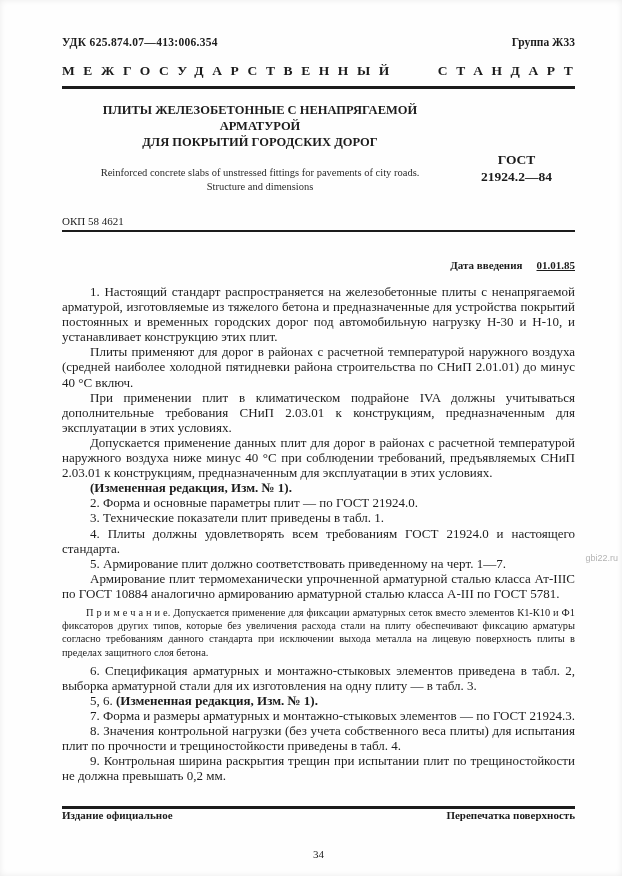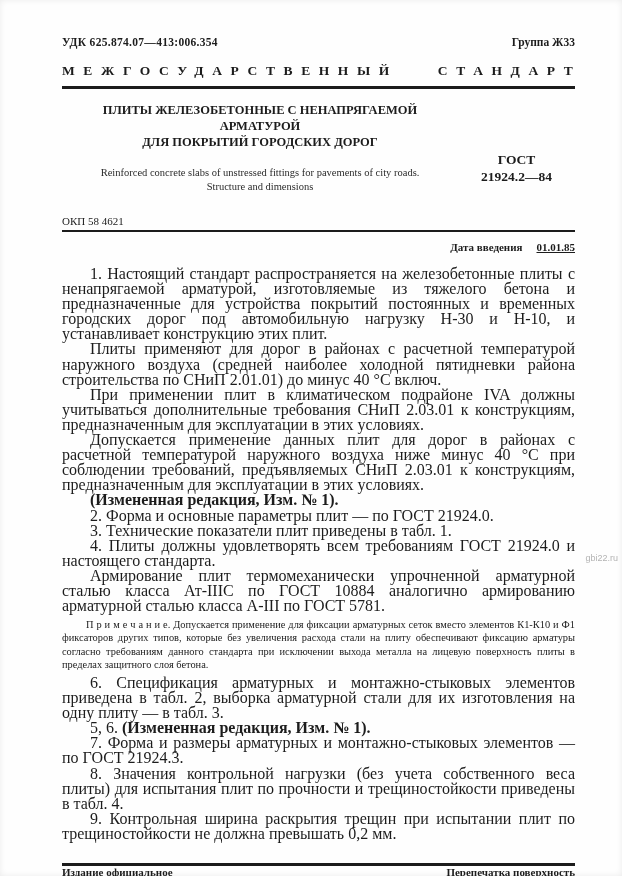"Дата введения 01.01.85" .date-row { margin-top: 9px -> 27px }
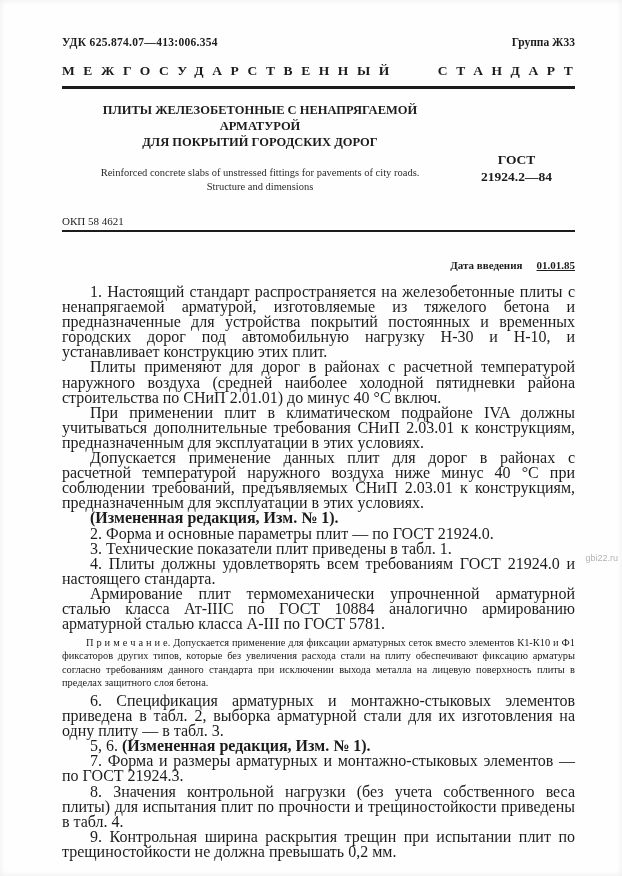"1. Настоящий стандарт распространяется" .para { font-size: 16px -> 13px }
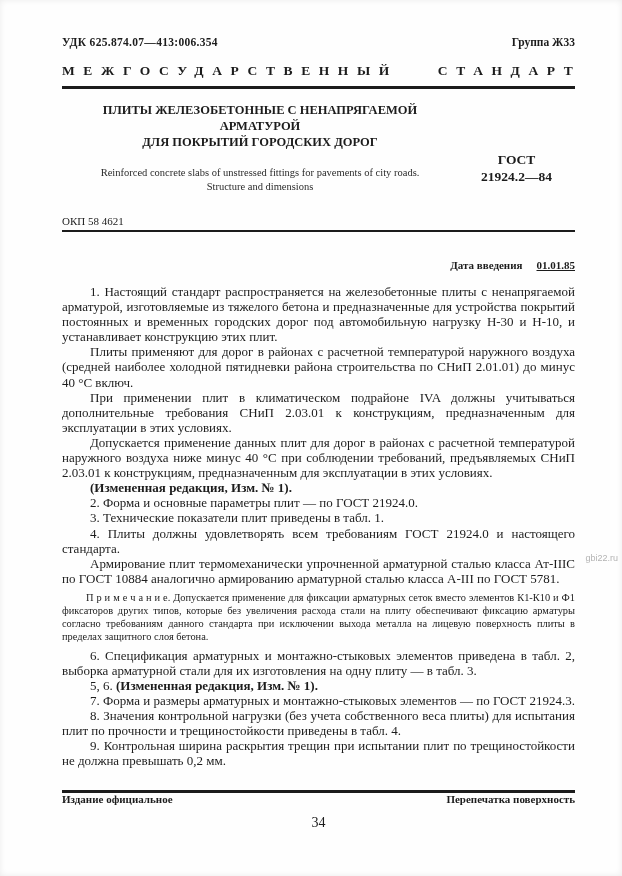"5. Армирование плит должно" p.para { html: none -> <p>5. Армирование плит должно соответствовать приведенному на черт. 1—7.</p> }
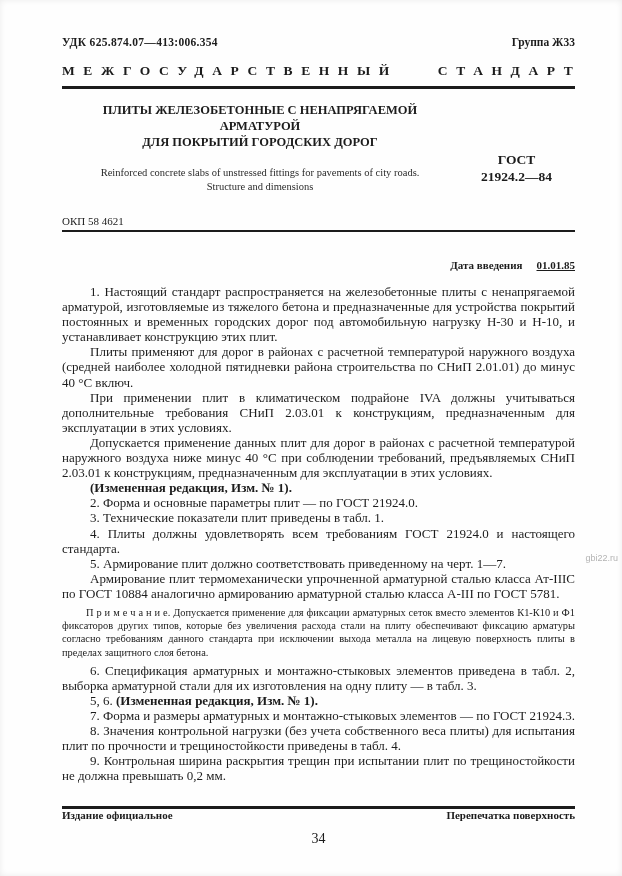"34" .page-num { font-size: 14px -> 11px; margin-top: 10px -> 27px }
